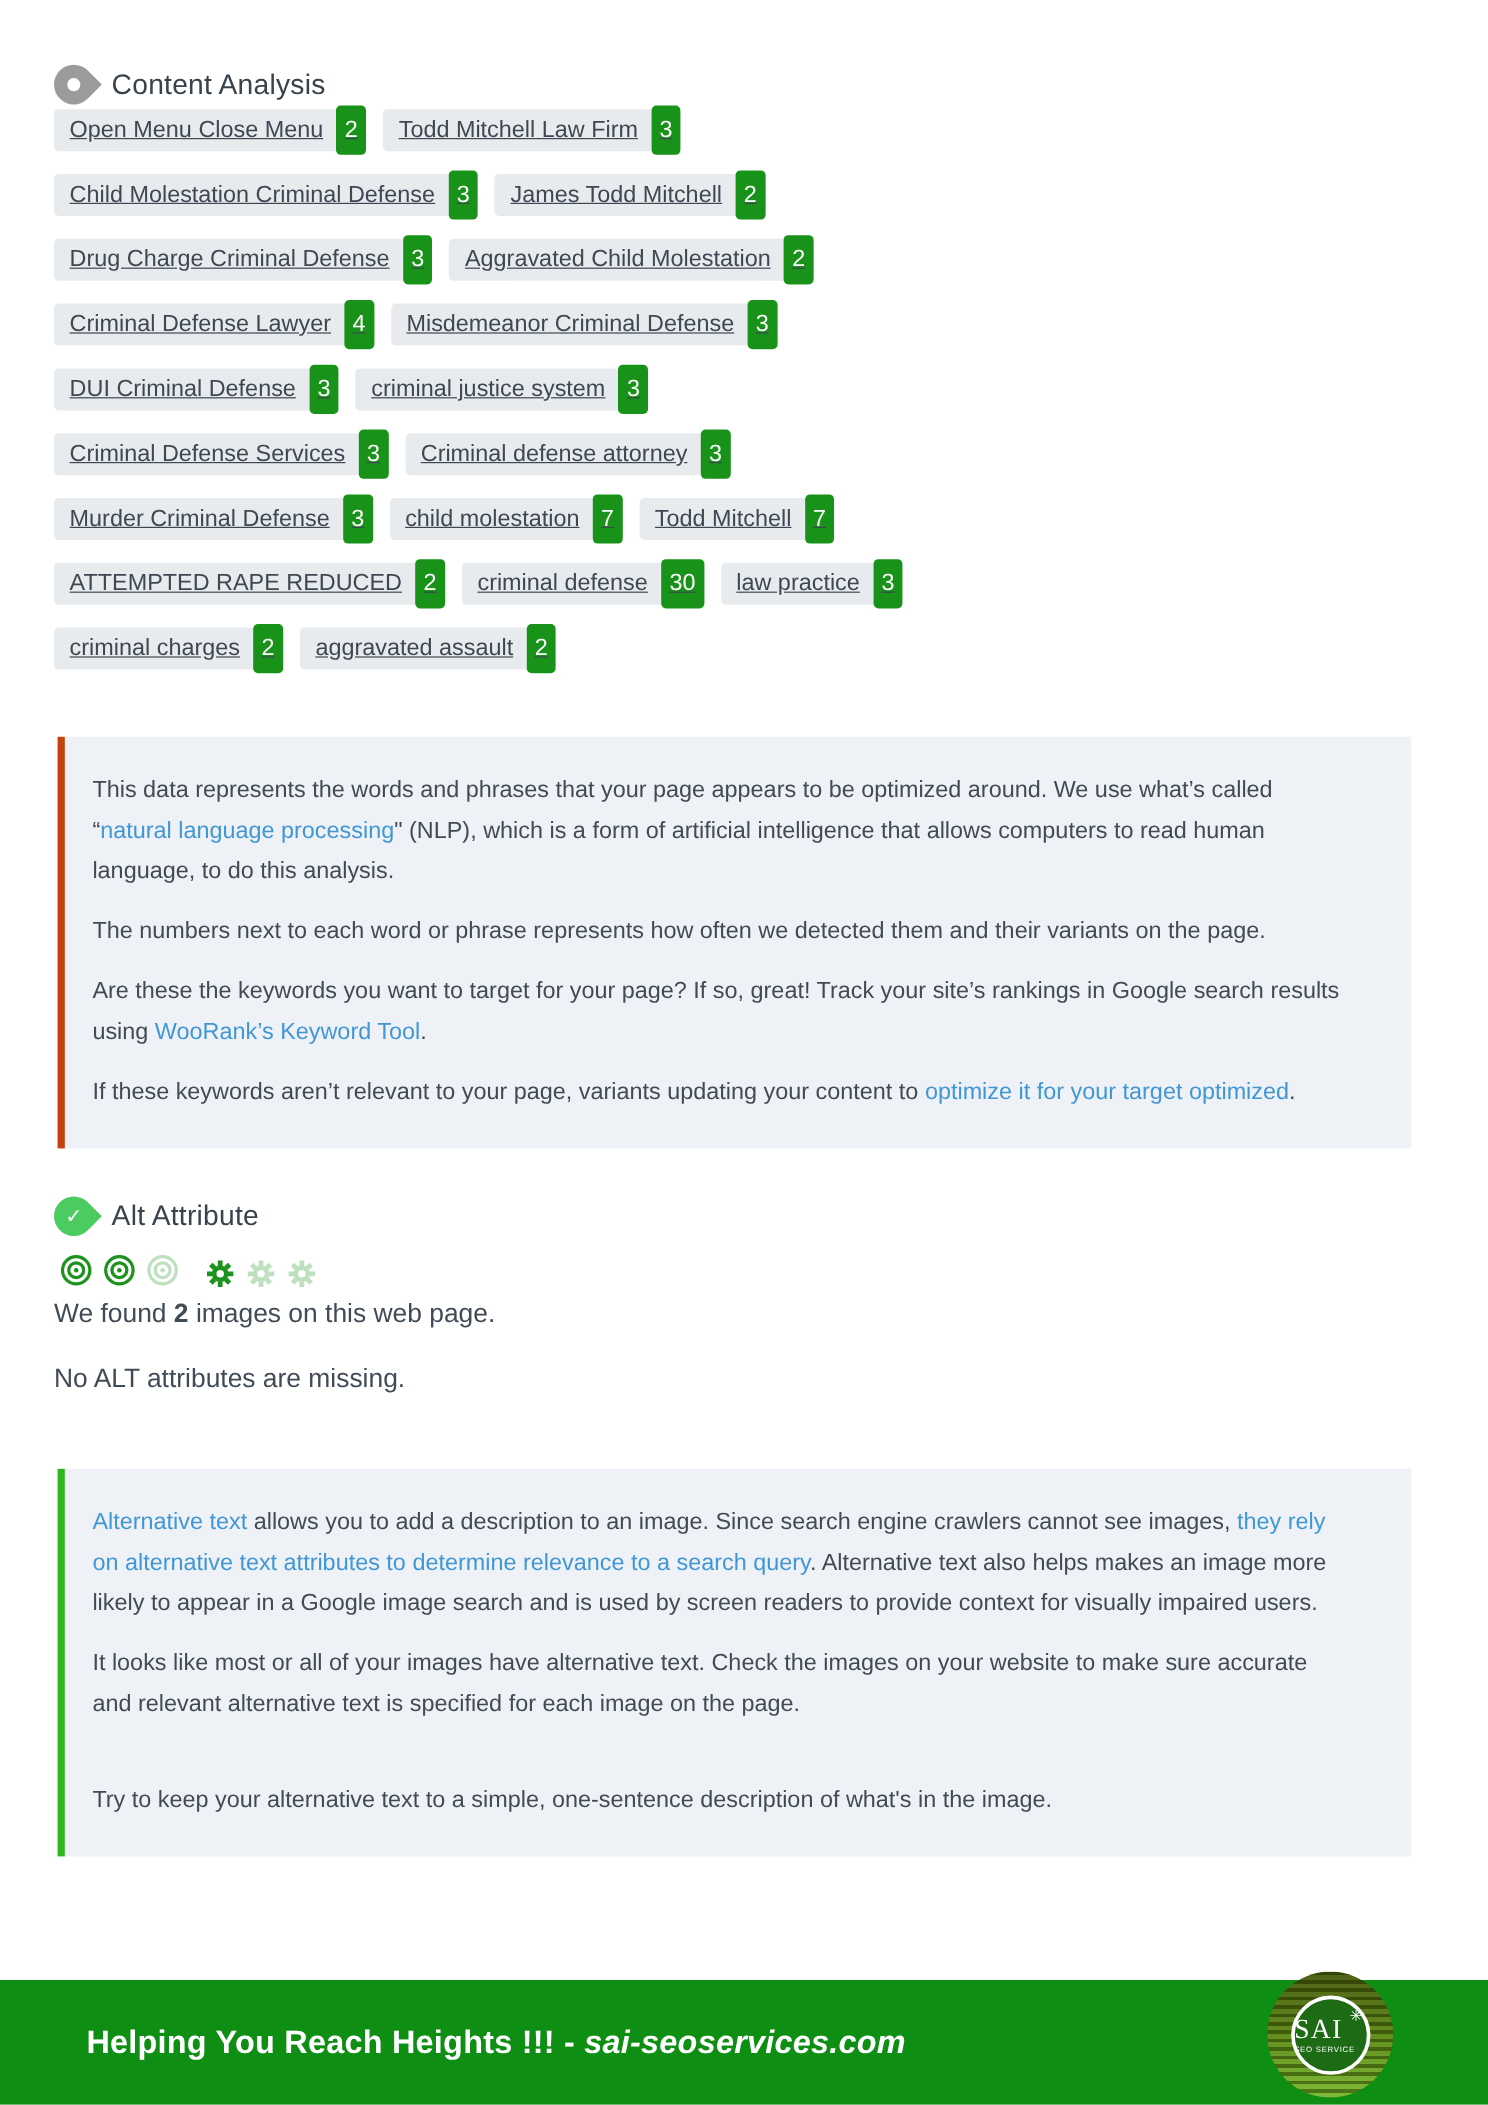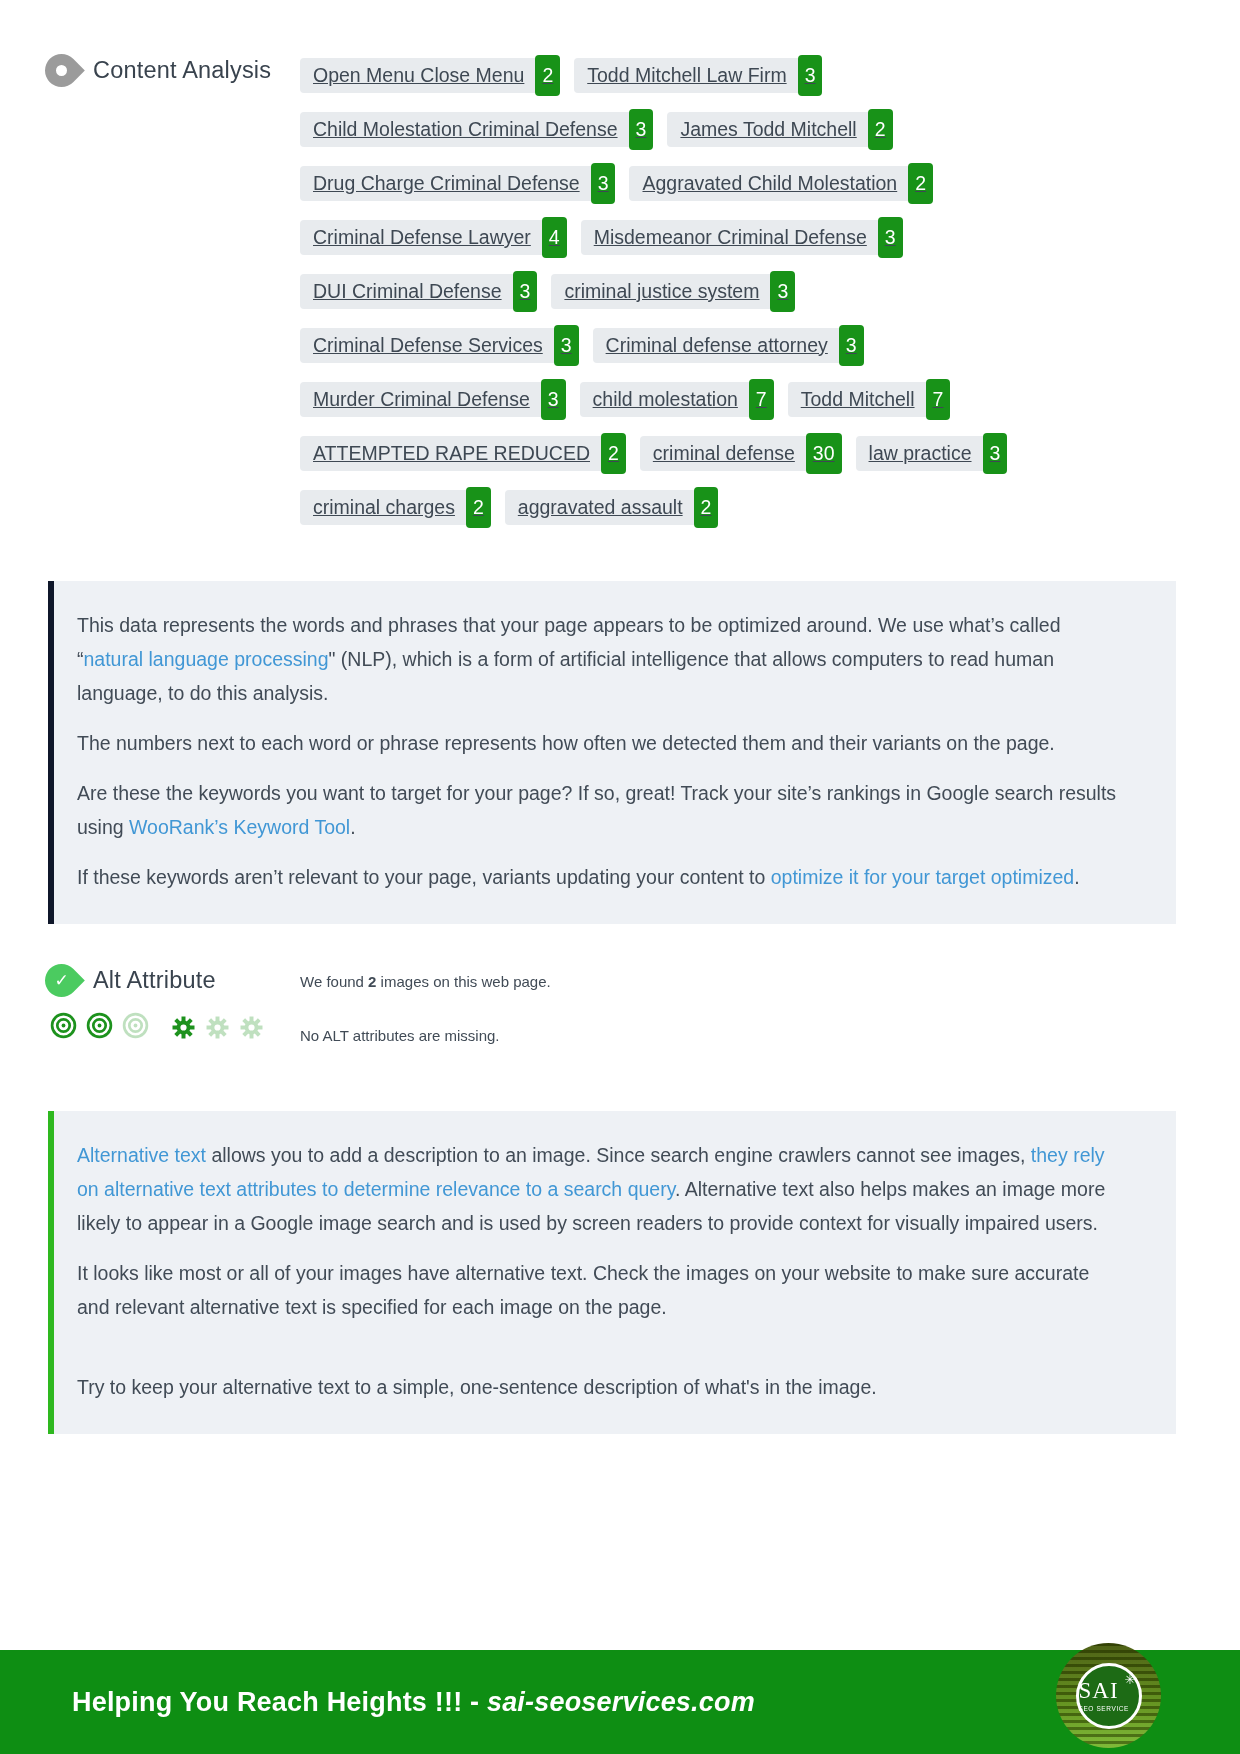"Content Analysis" .section { flex-direction: none -> column }
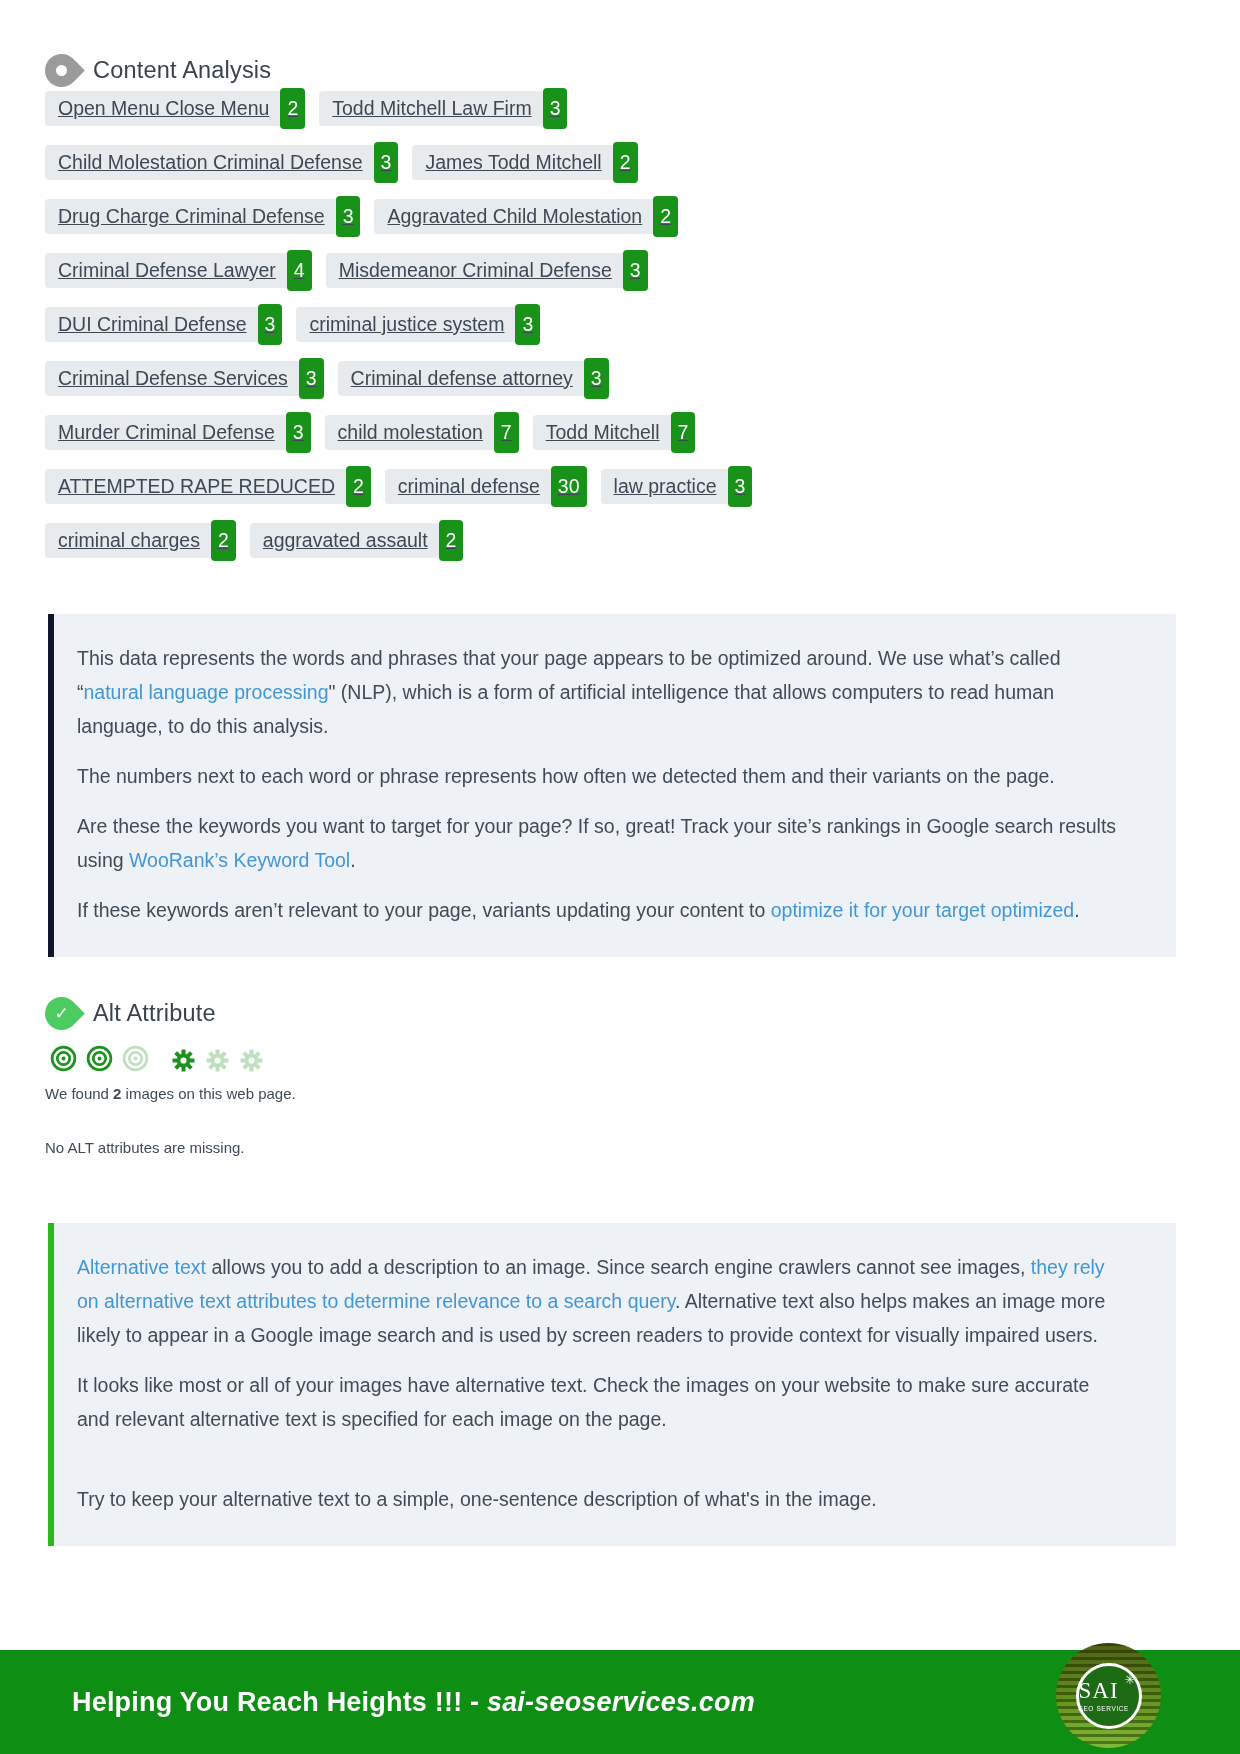"This data represents the words" .info-box { border-left: 6px solid #0f172a -> 6px solid #c2410c }
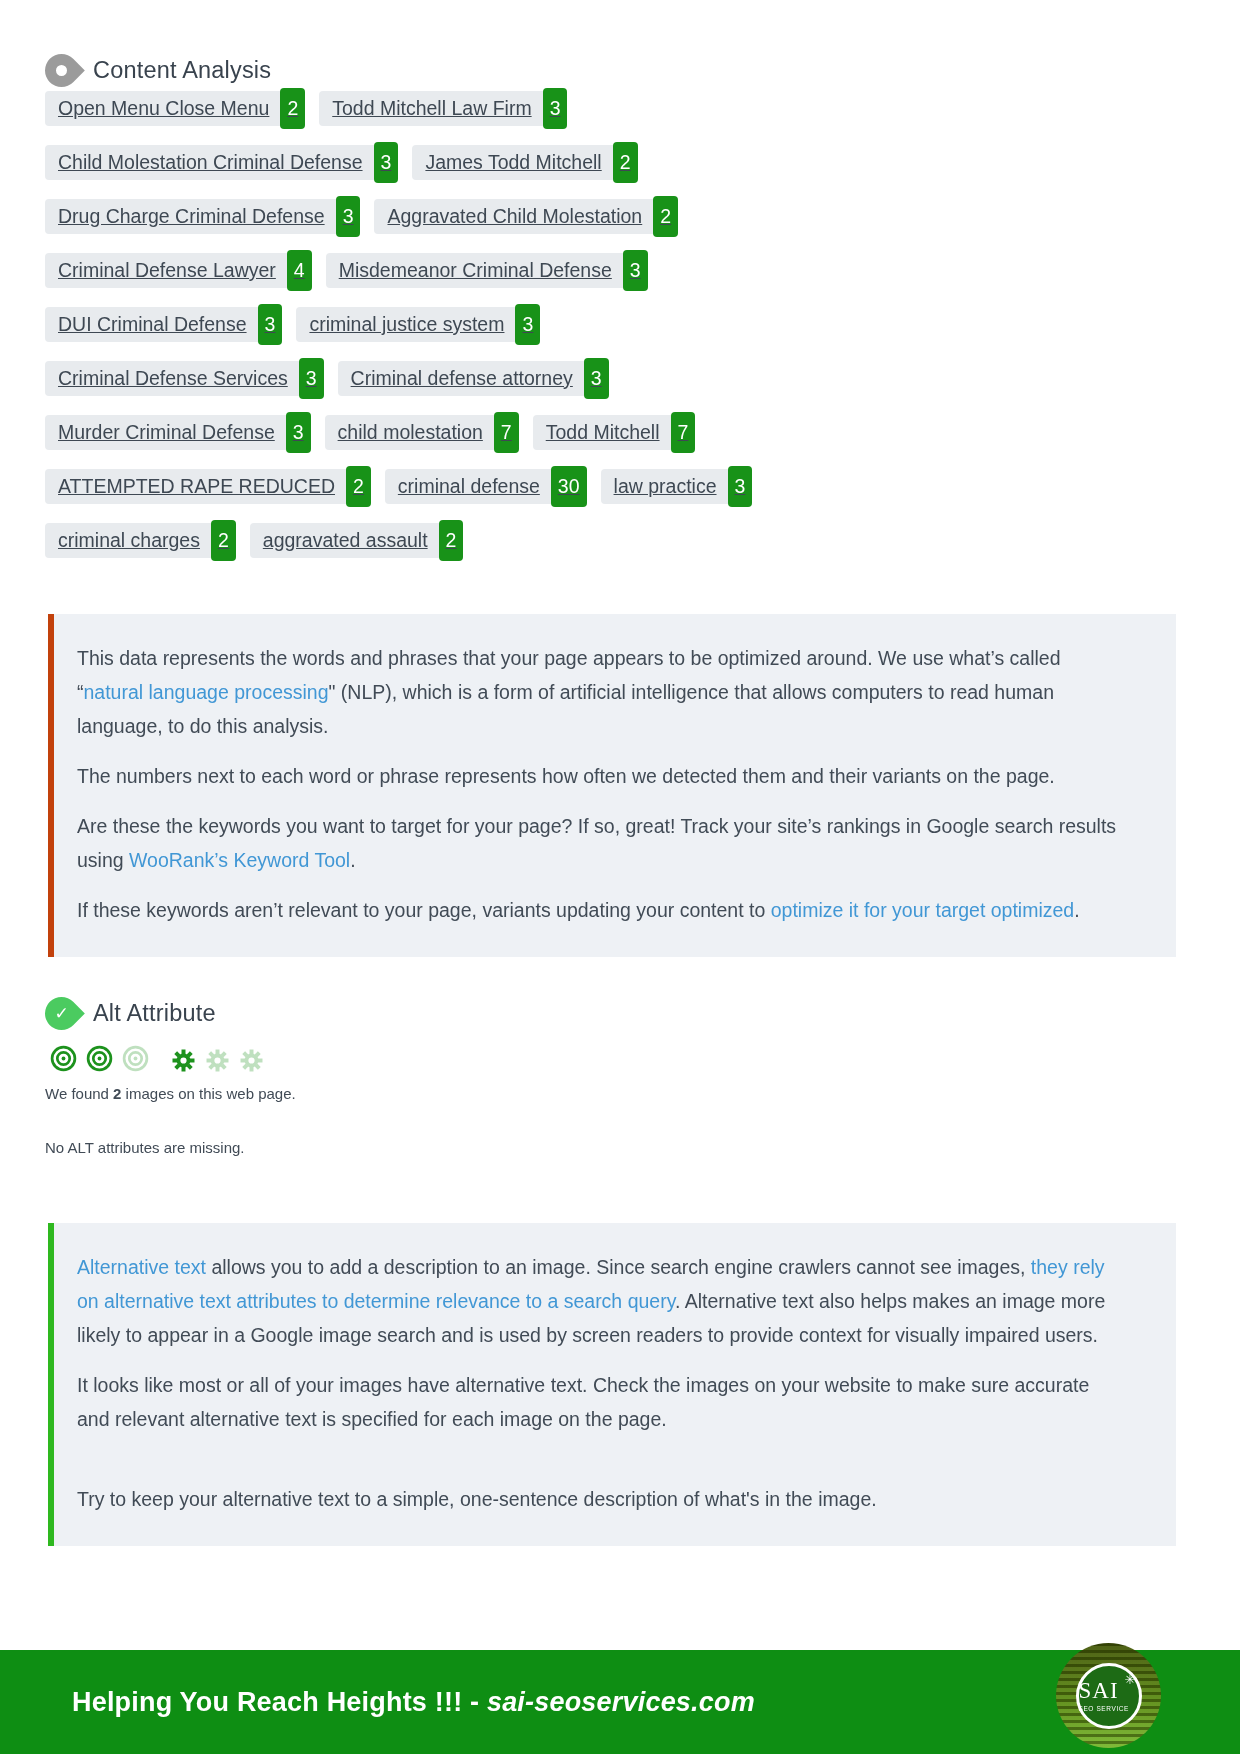"We found 2 images on" .alt-right { font-size: 15px -> 22px }
